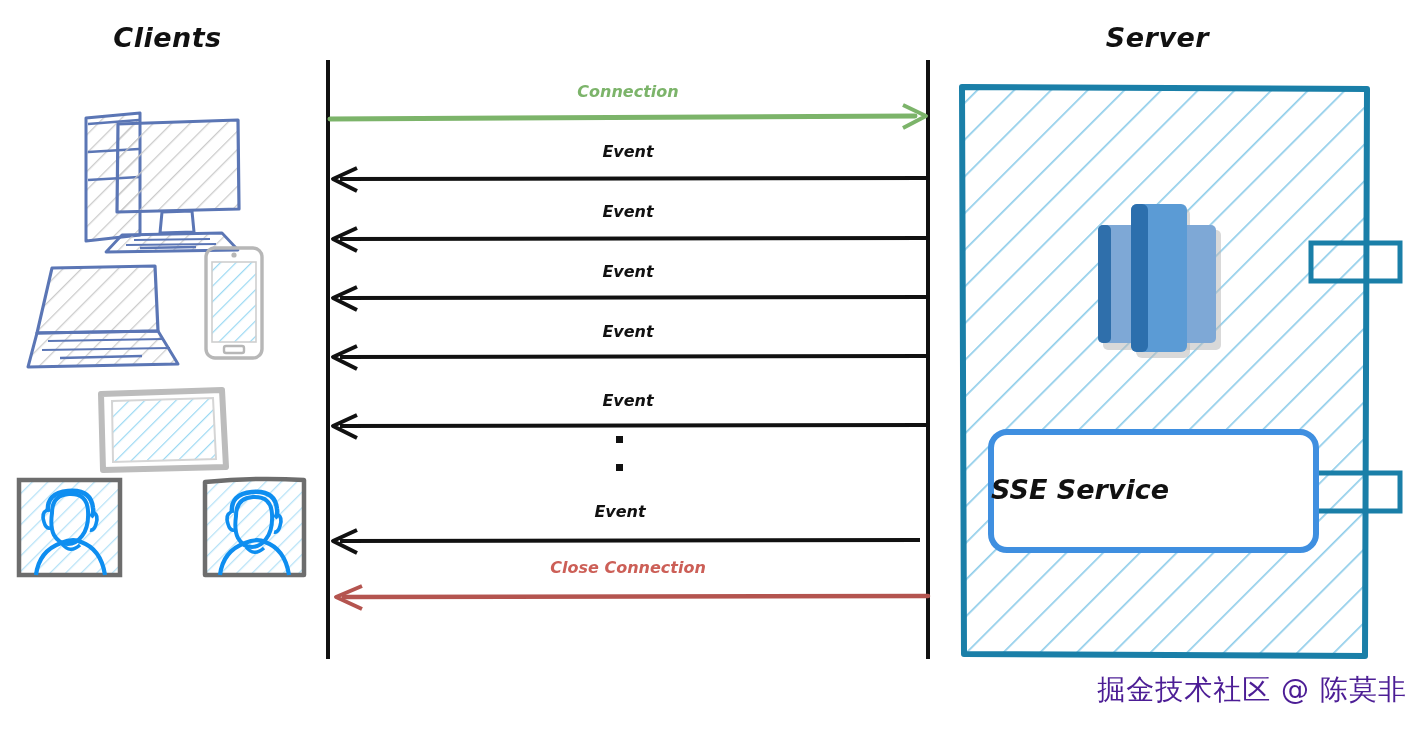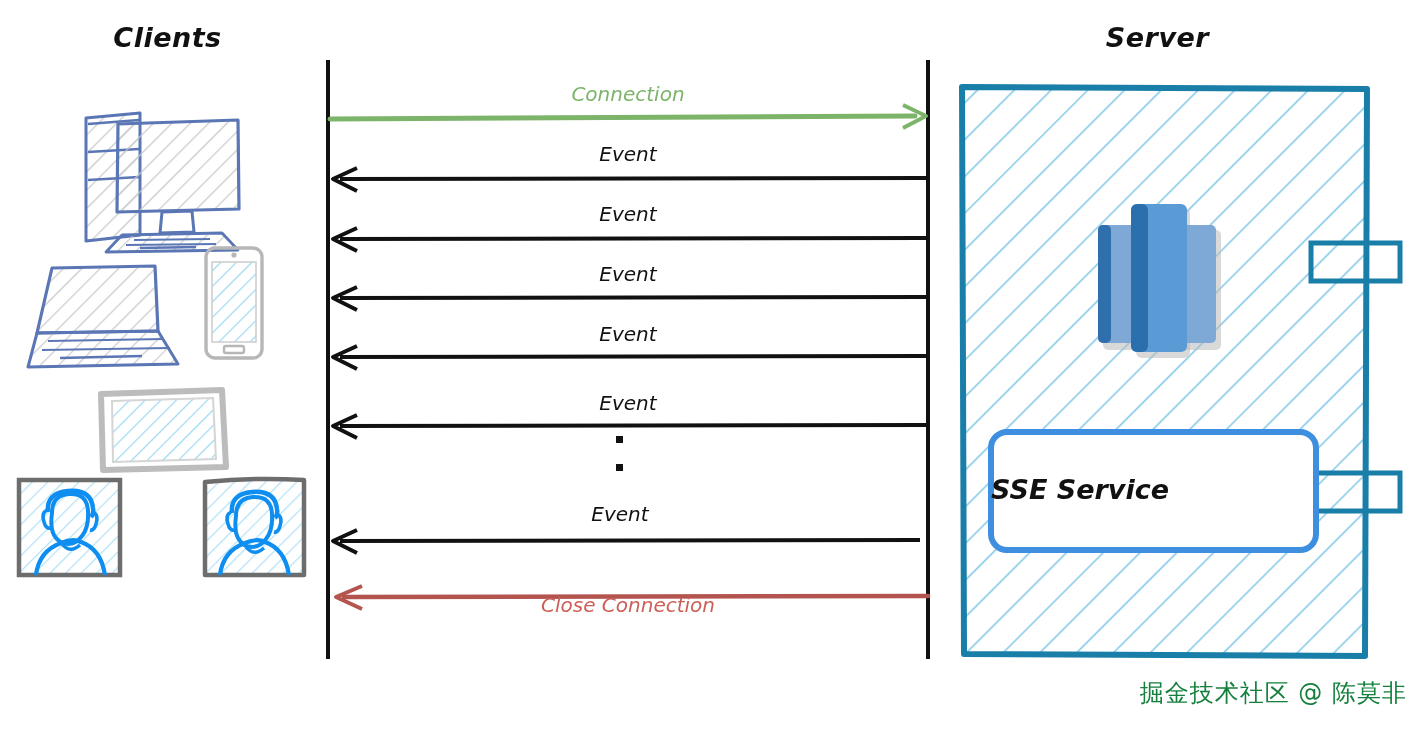"Connection" .msg-label { font-size: 20px -> 16px; font-weight: normal -> bold }
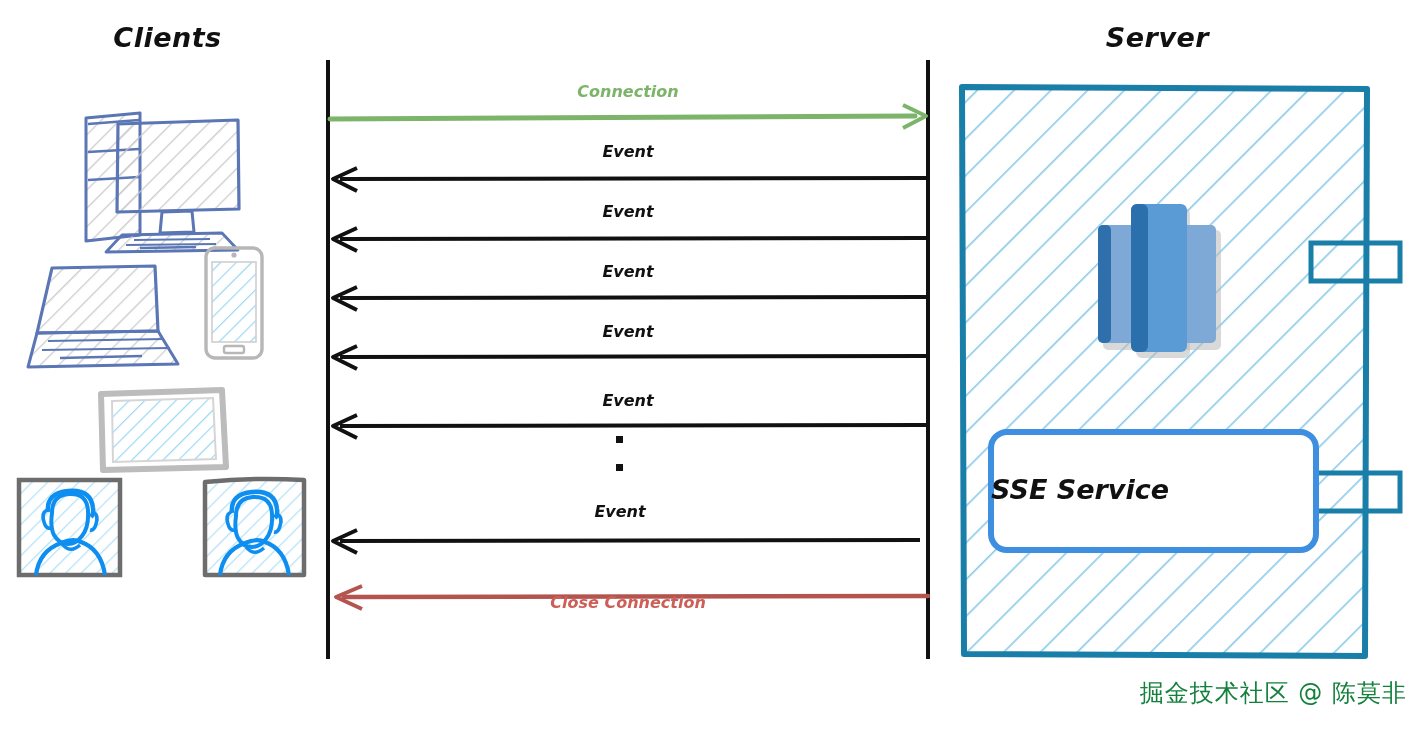"Close Connection" .msg-label.red { margin-top: 35px -> none }
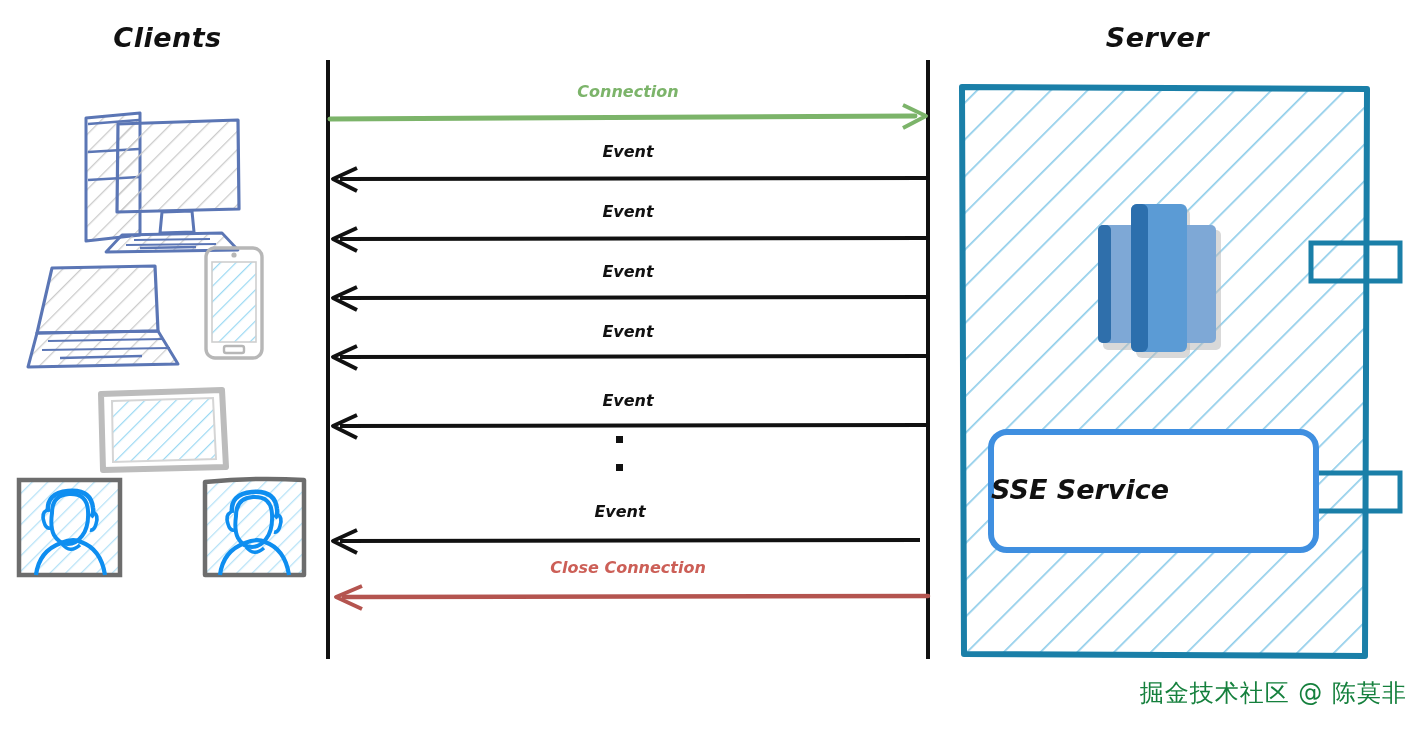"掘金技术社区 @ 陈莫非" .watermark { color: #15803d -> #4c1d95; font-size: 24px -> 28px }
